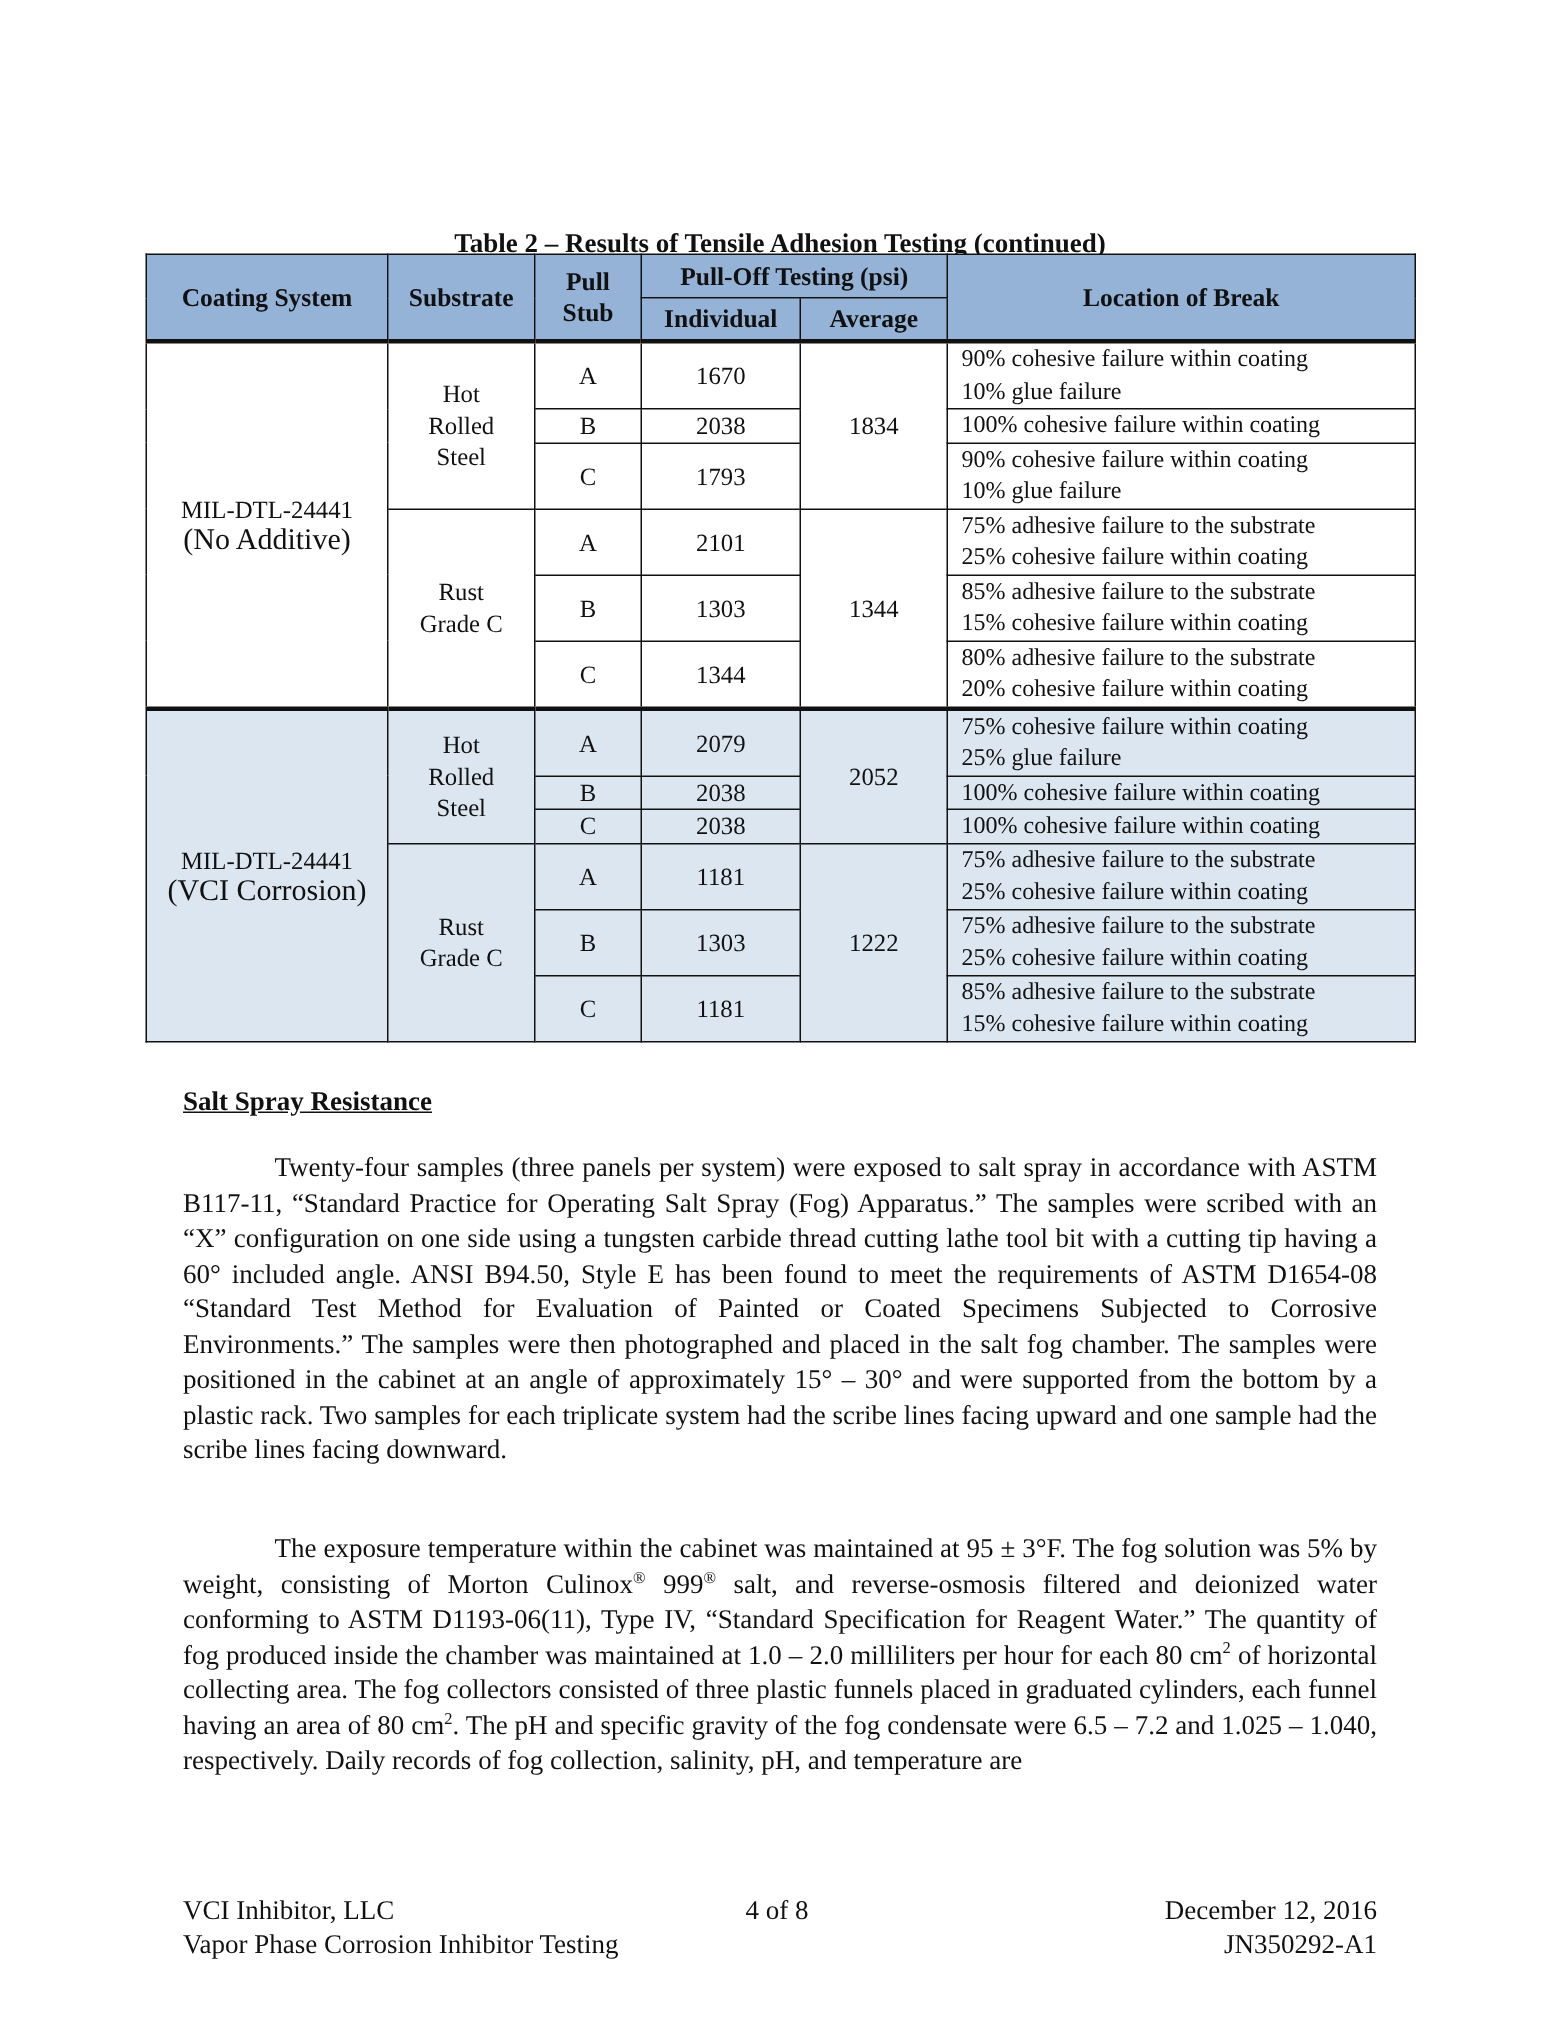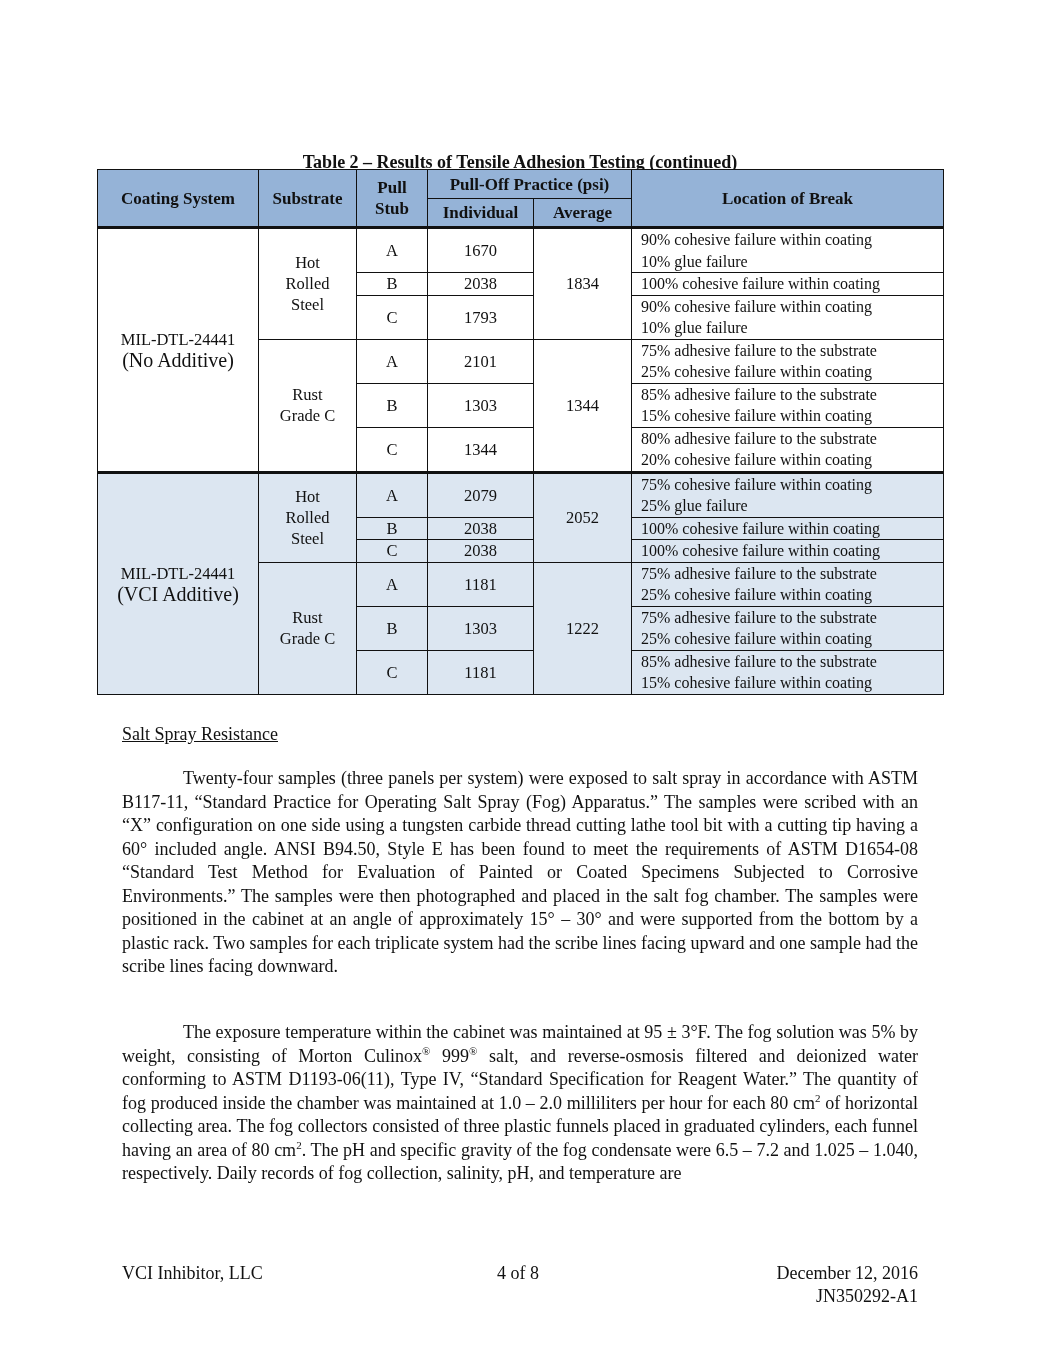"Pull-Off Practice (psi)" th { text: Practice -> Testing }
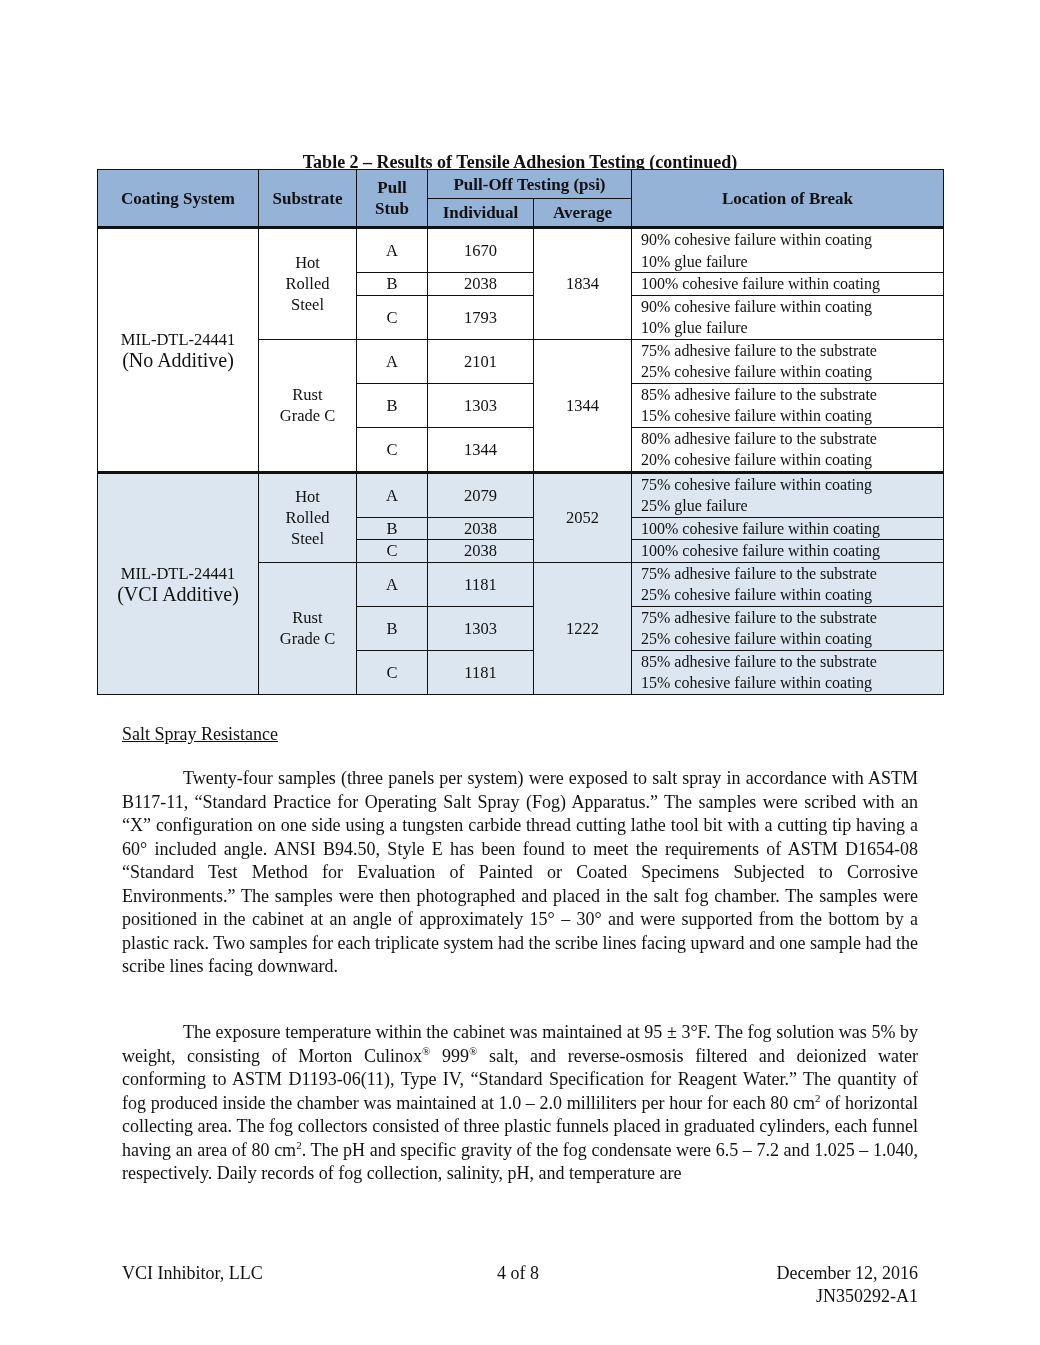"(VCI Additive)" div.sys-sub { text: Additive -> Corrosion }
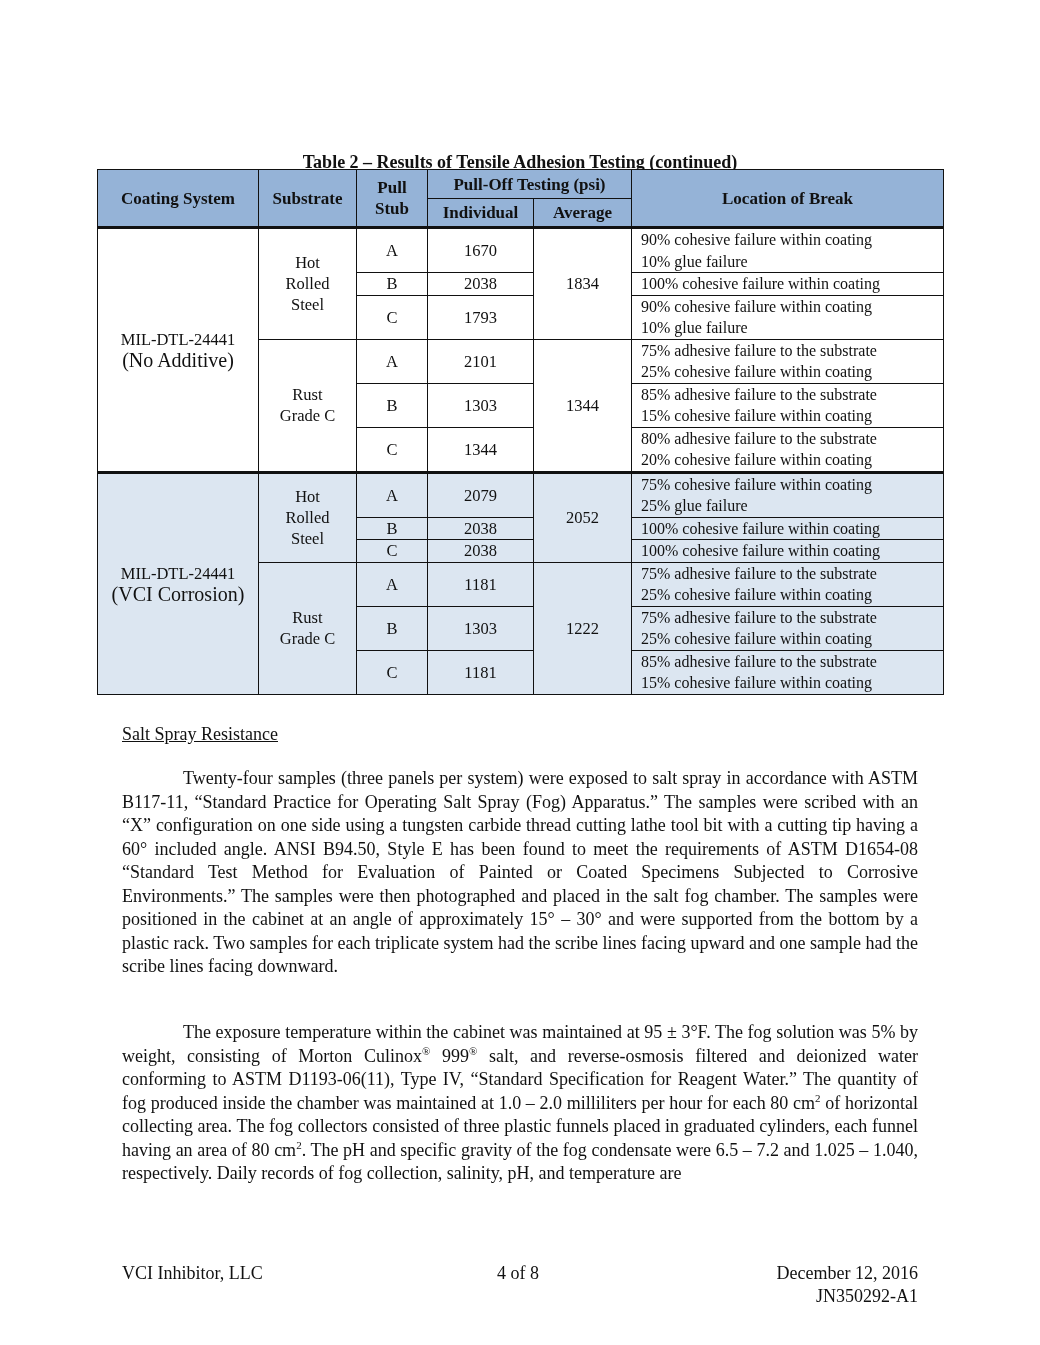"Salt Spray Resistance" .h-salt { font-weight: normal -> bold }
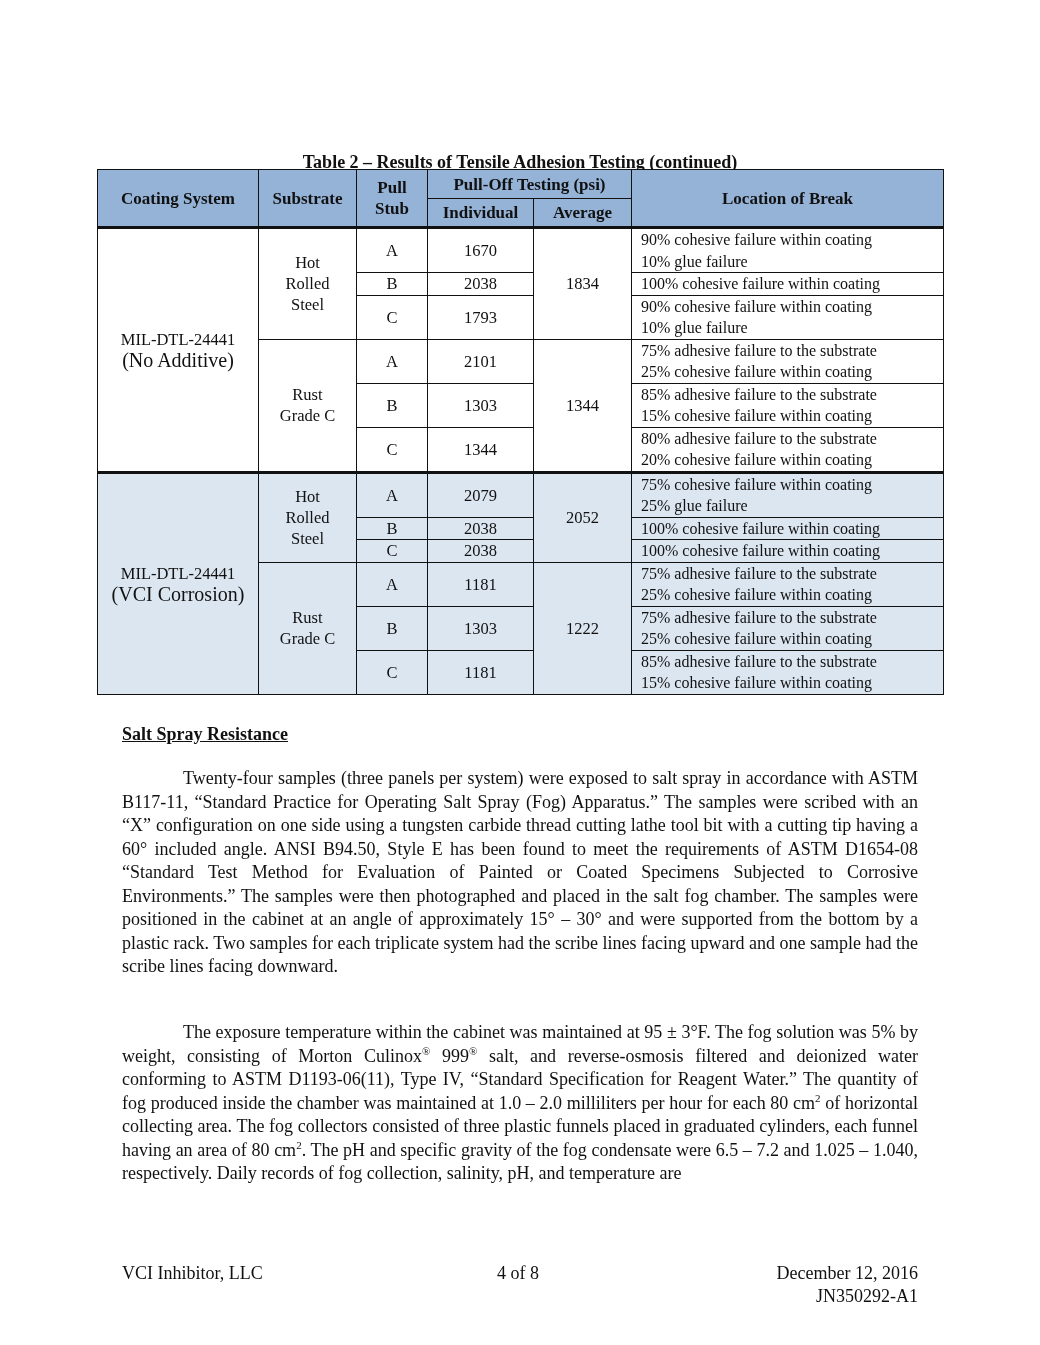"Vapor Phase Corrosion Inhibitor Testing" div { html: none -> <div>Vapor Phase Corrosion Inhibitor Testing</div> }
